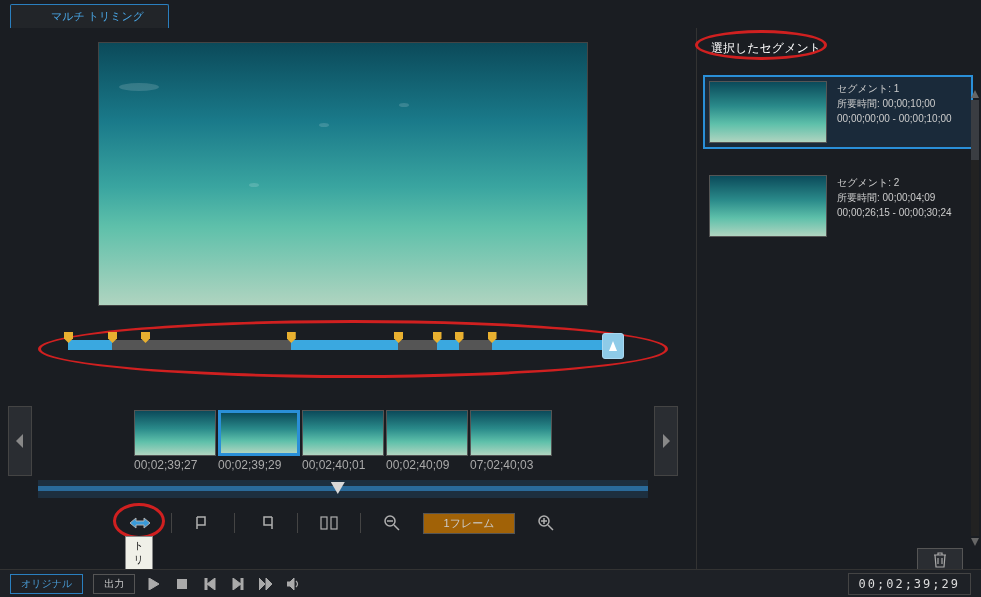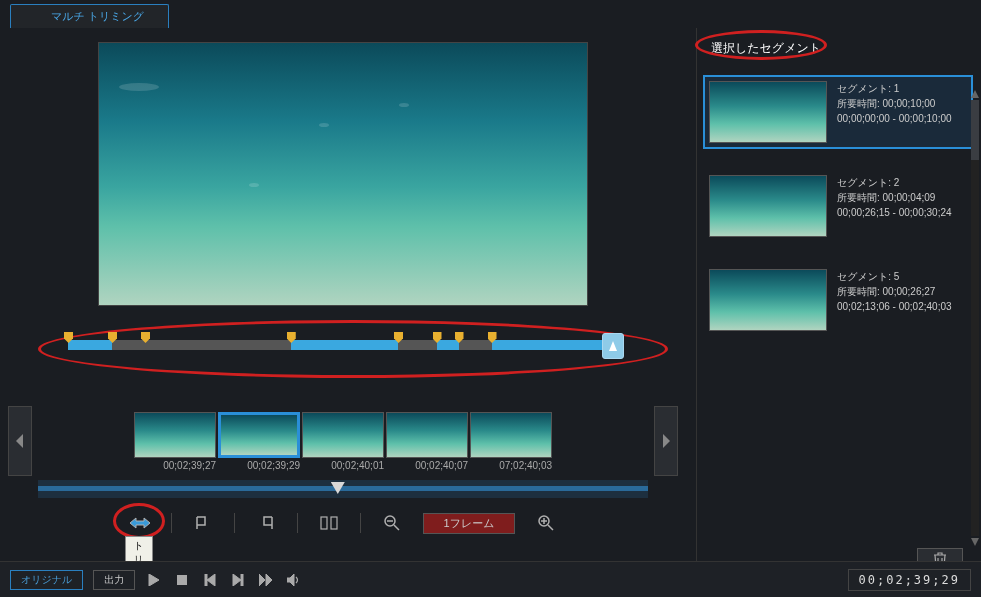"セグメント: 5" div.seg-item { html: <div> <div></div> <div> <div>セグメント: 5</div> <div>所要時間: 00;00;26;27</div> <div>00;02;13;06 - 00;02;40;03</div> </div> </div> -> none }
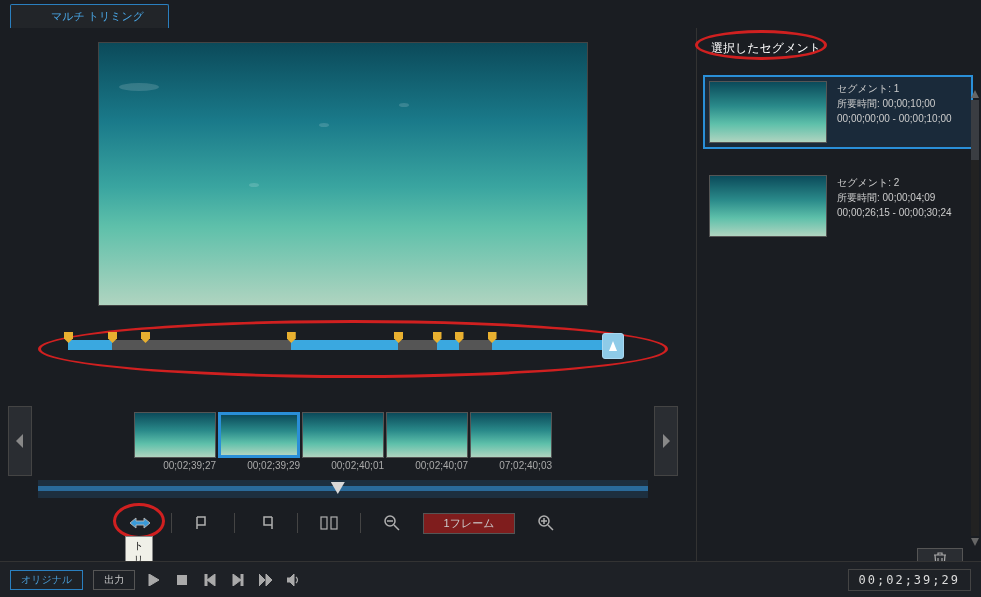"00;02;39;27" .ftime { font-size: 10px -> 12px; text-align: right -> left }
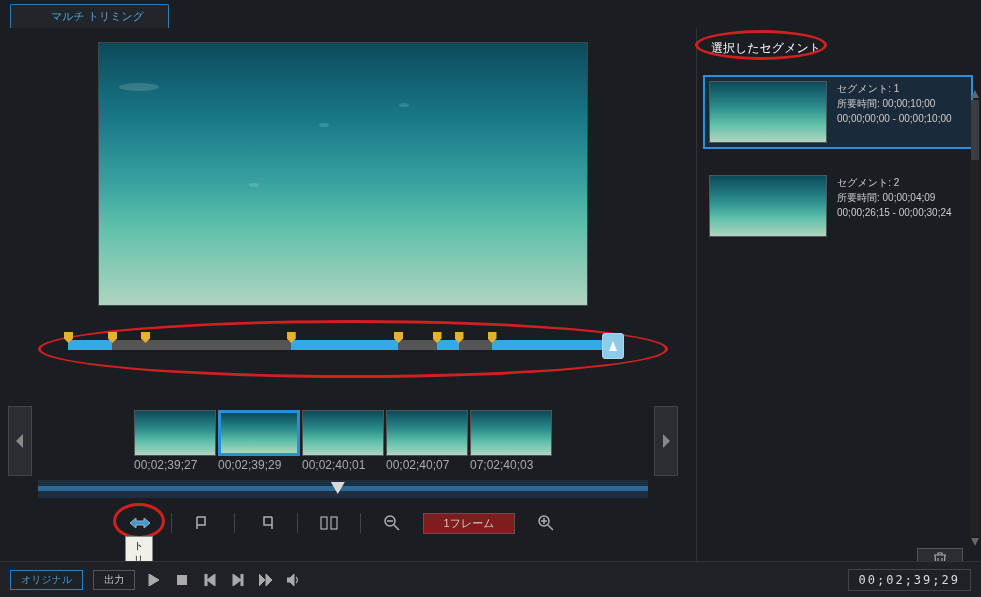"00;02;40;07" div.ftime { text: 07 -> 09 }
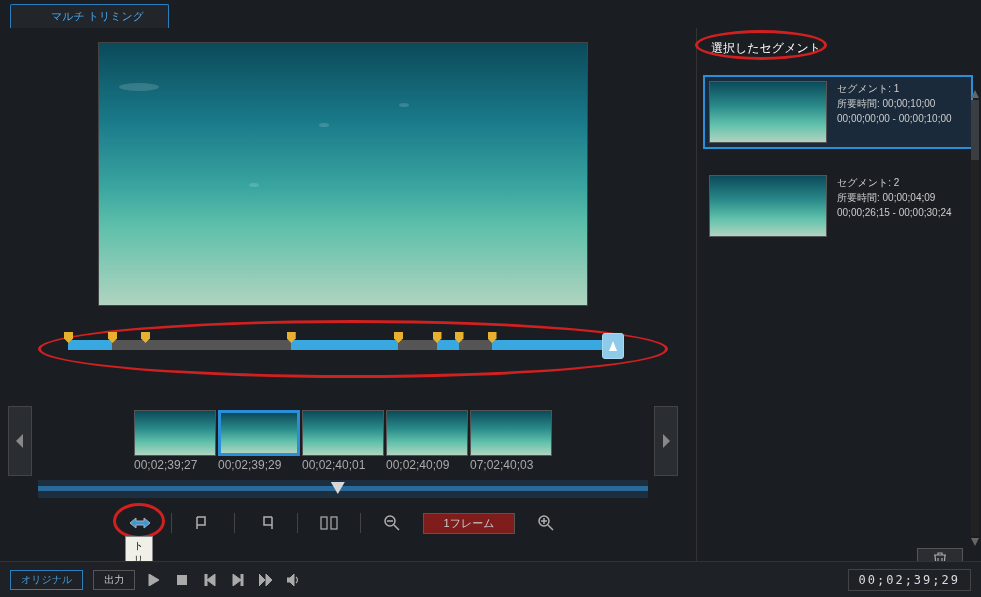"1フレーム" .frame-selector { background: #7f1d1d -> #a16207 }
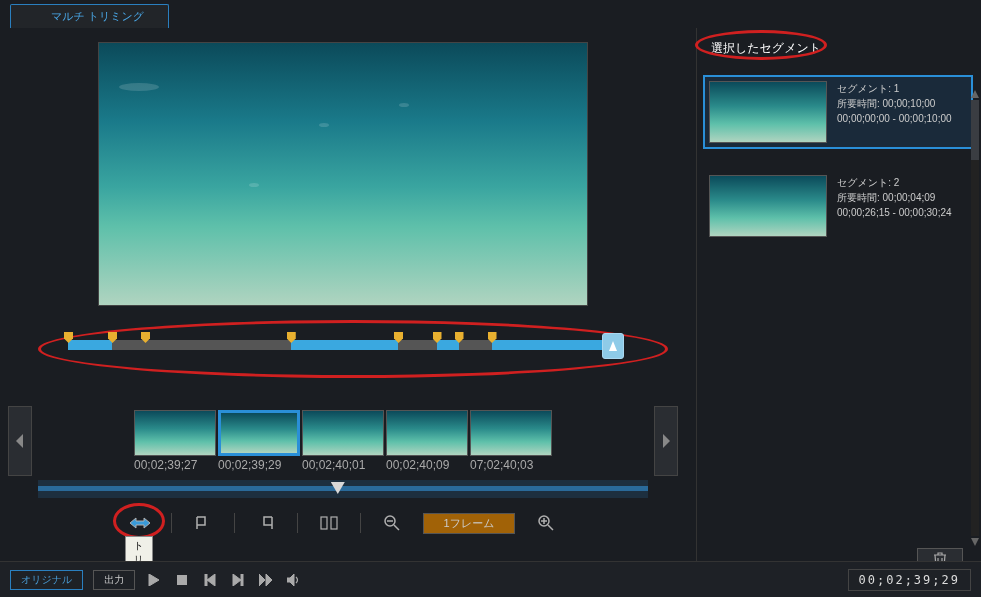"オリジナル" .bottom-bar { height: 36px -> 28px }
